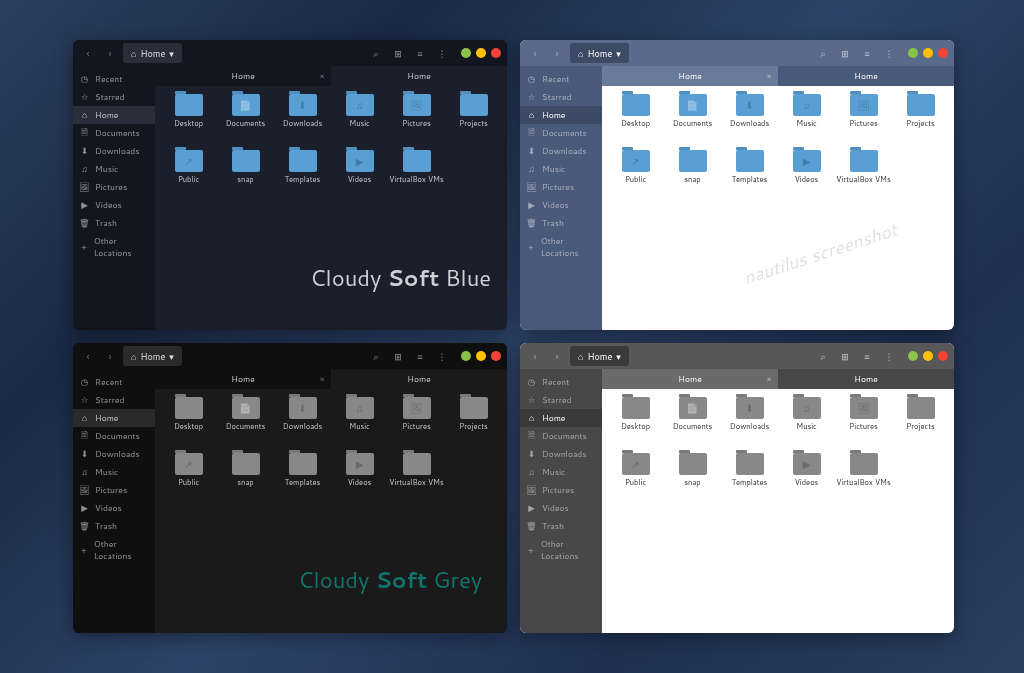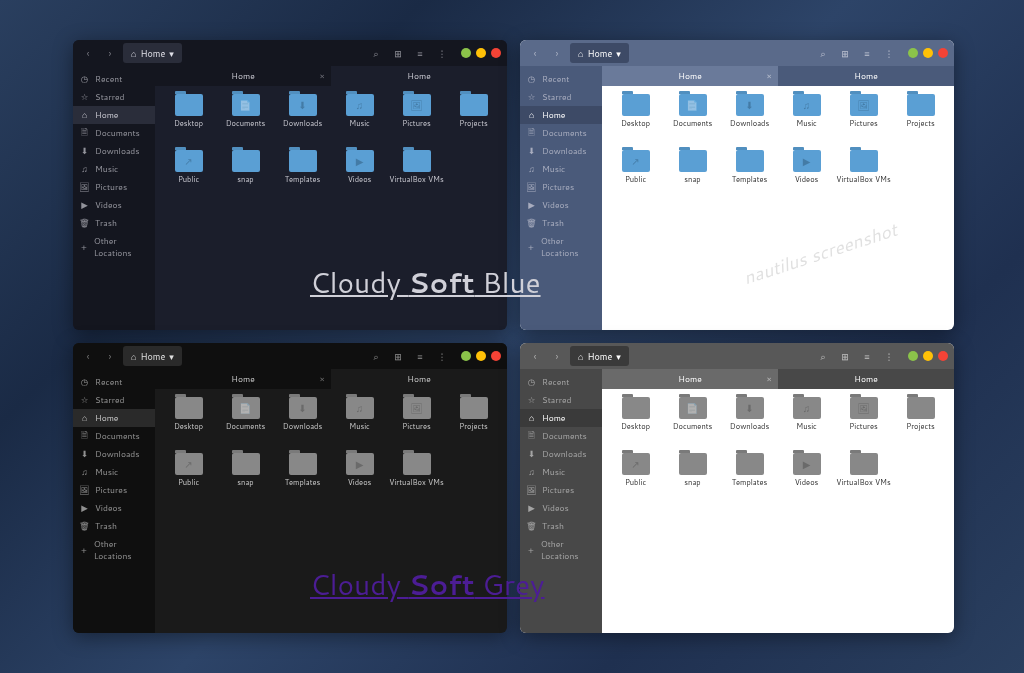"Cloudy Soft Blue" .theme-label { font-size: 28px -> 22px; text-decoration: underline -> none }
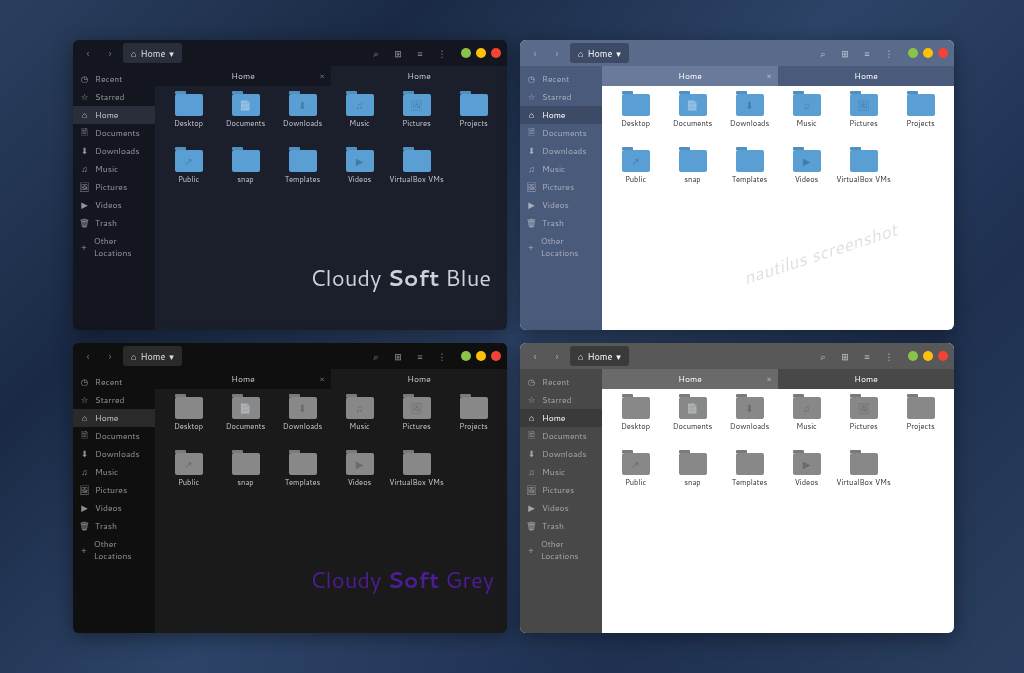"Cloudy Soft Grey" div.theme-label { color: #4c1d95 -> #0f766e; left: 310px -> 298px }
